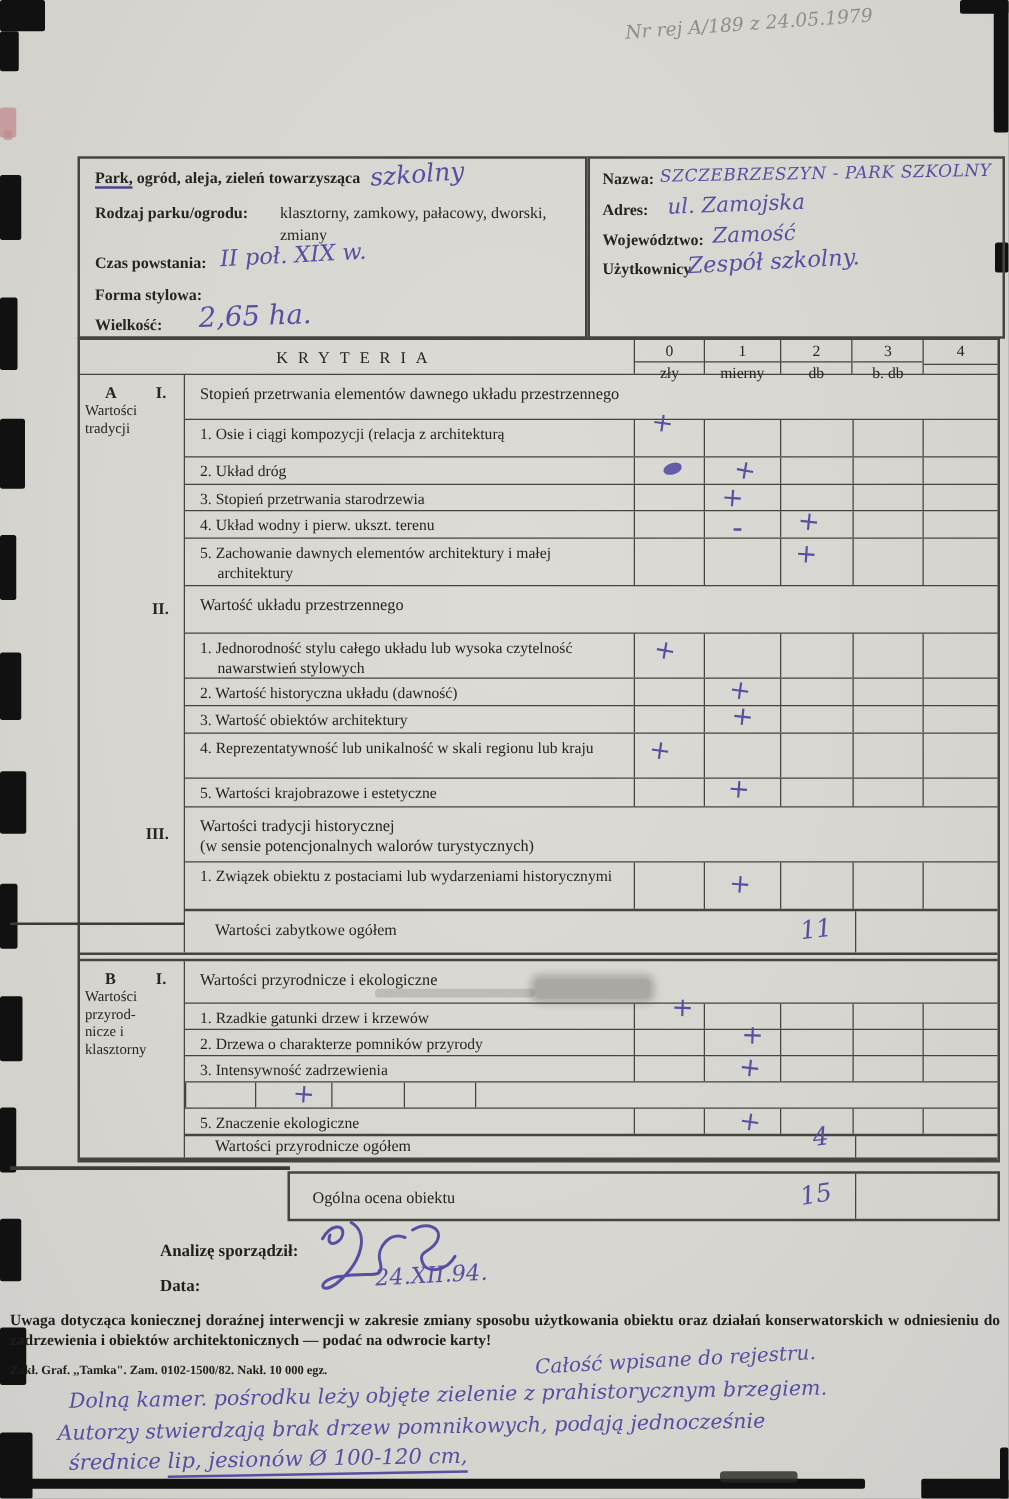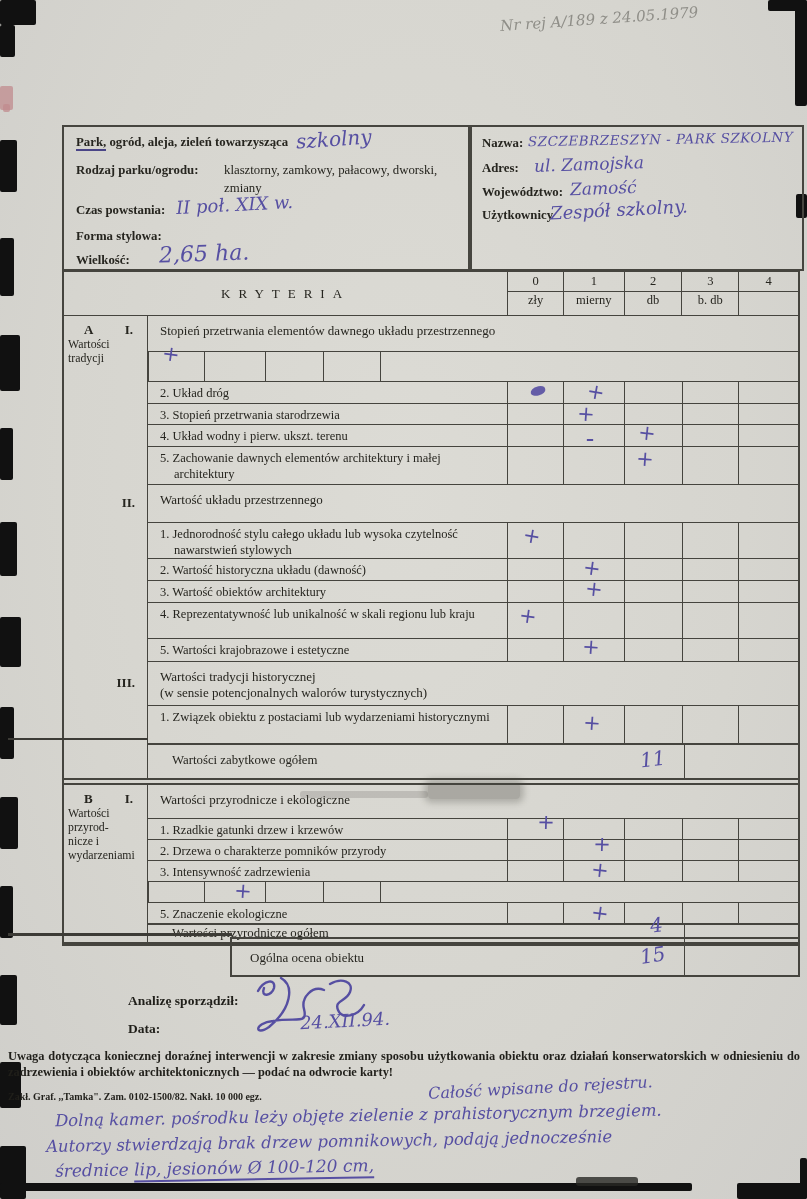"KRYTERIA" .t-header { height: 44px -> 28px }
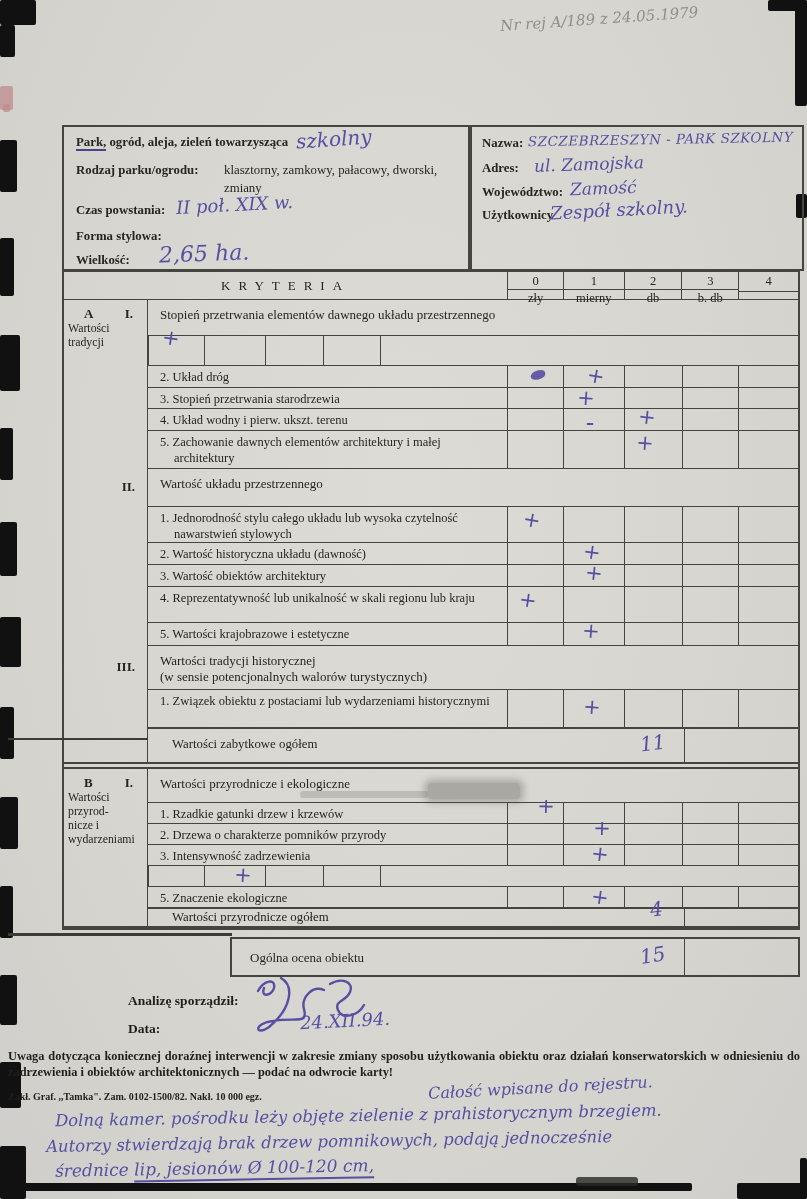"1. Osie i ciągi kompozycji" div.crit { html: none -> <div>1. Osie i ciągi kompozycji (relacja z architekturą</div> }
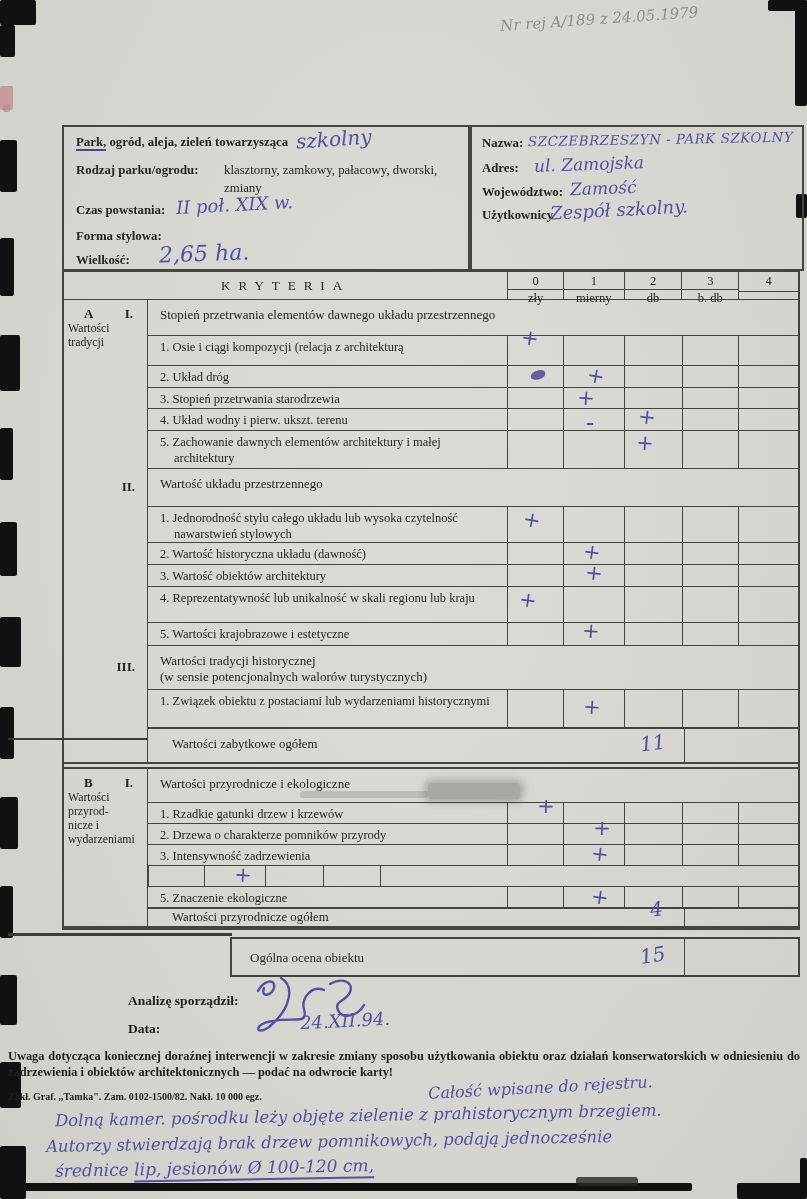"wydarzeniami" div.side-label { text: wydarzeniami -> klasztorny }
